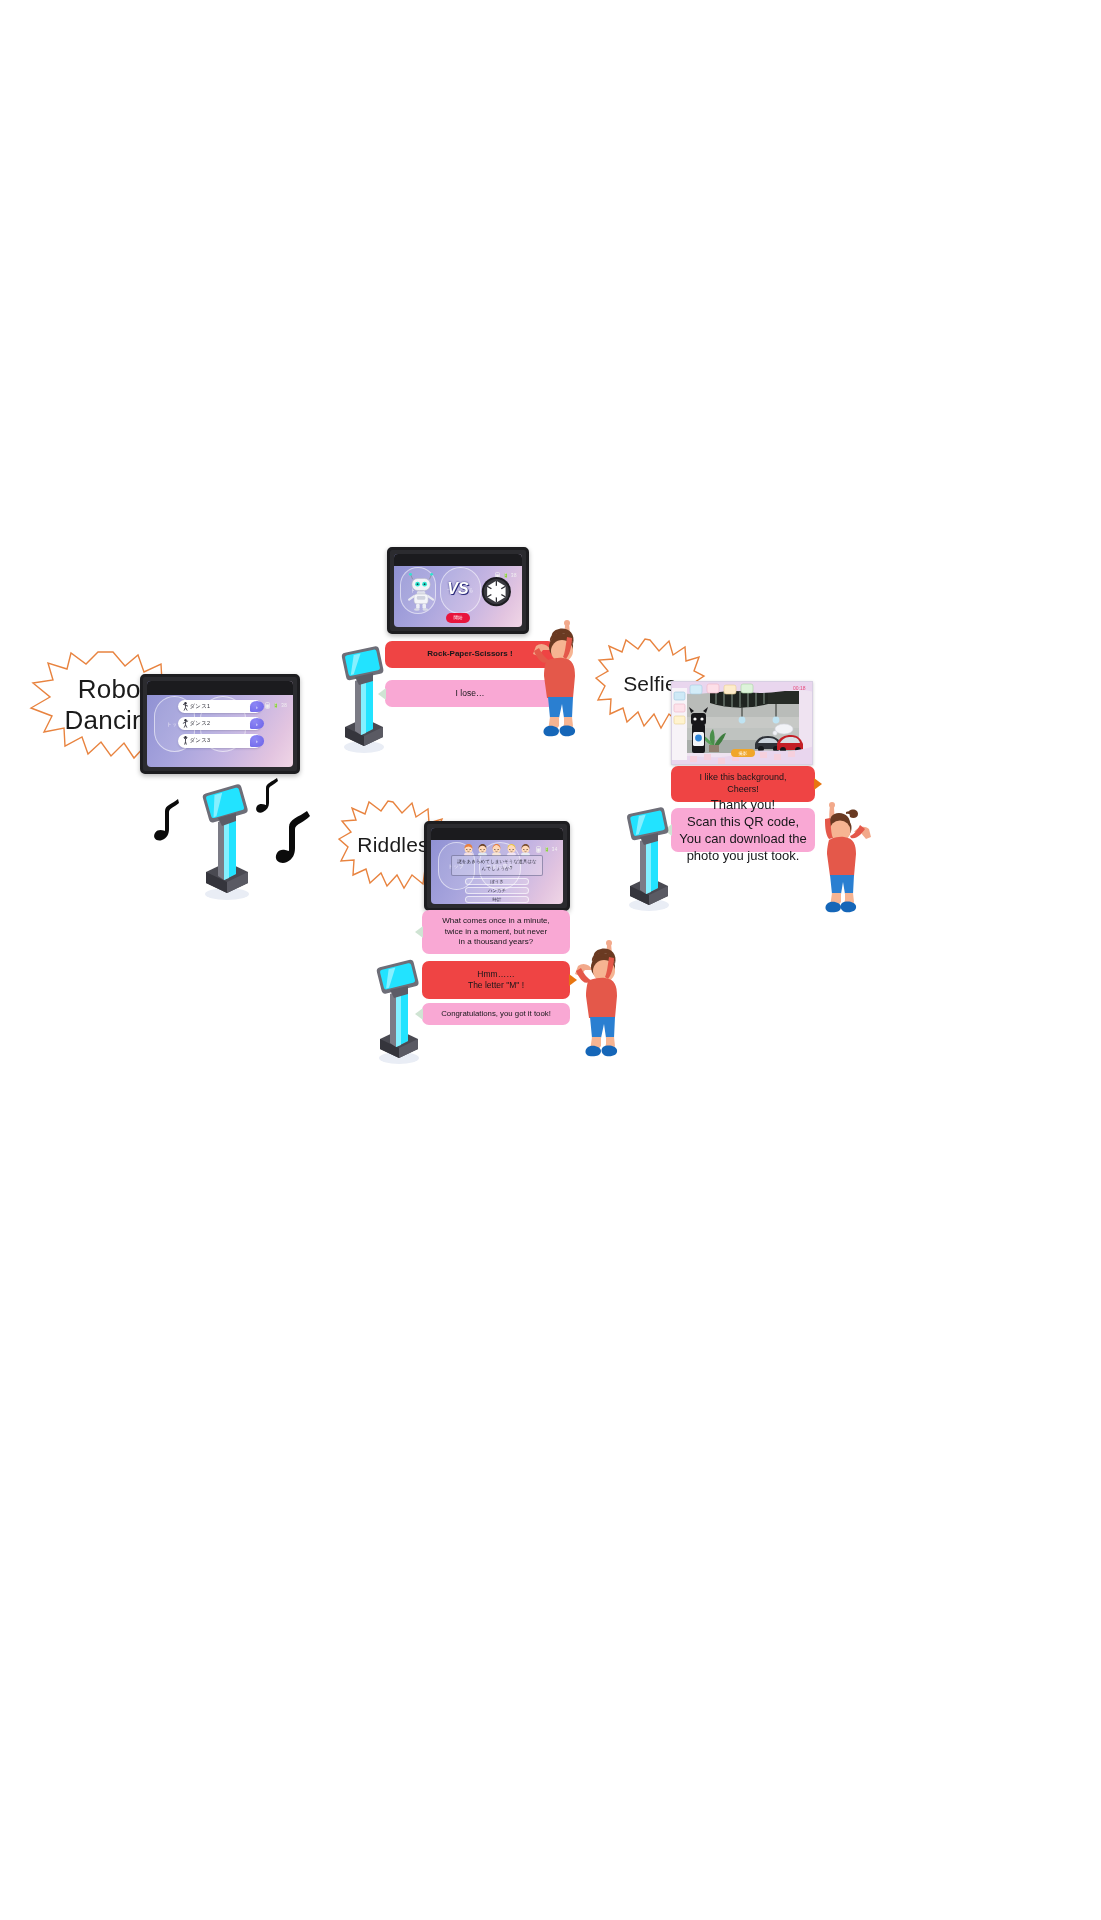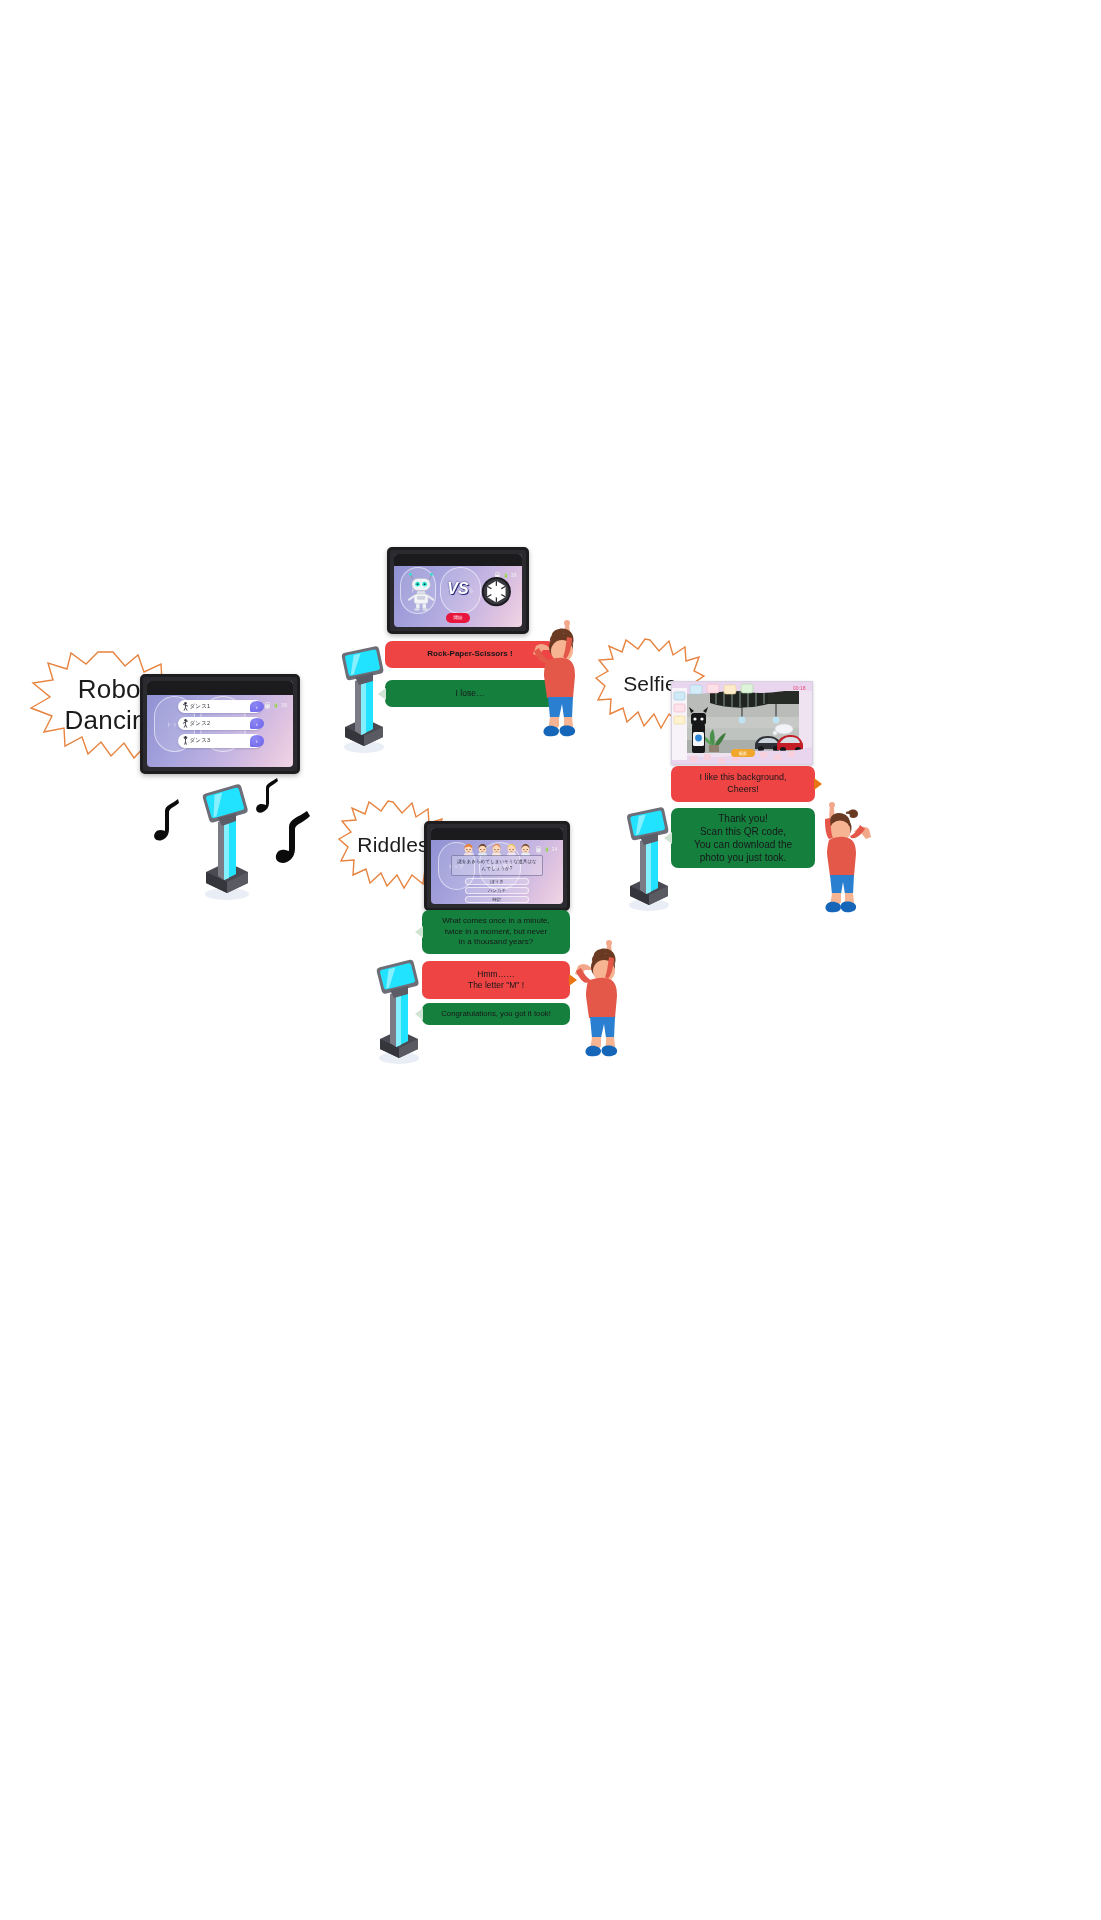"I lose…" .bub.green { background: #15803d -> #f9a8d4 }
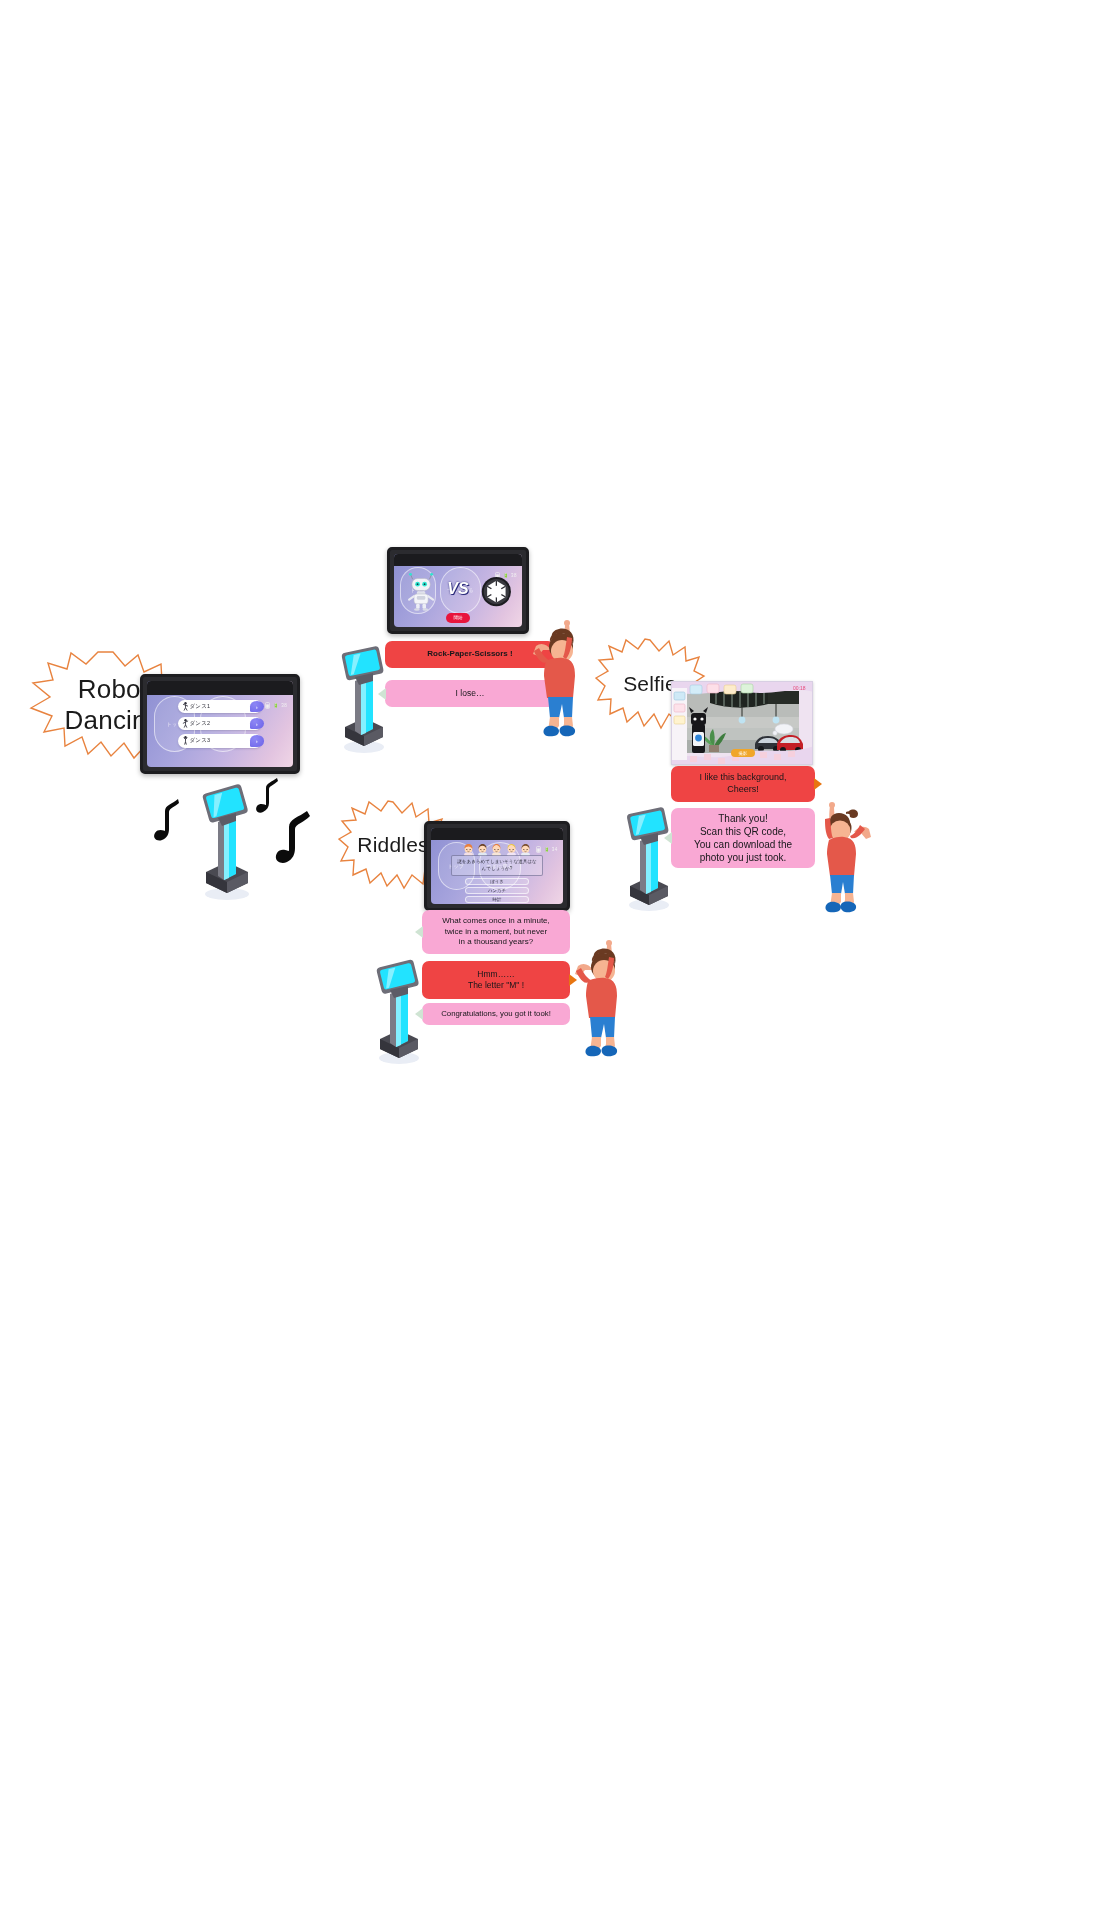"Thank you!" div.bub { font-size: 10px -> 13px; height: 60px -> 44px }
